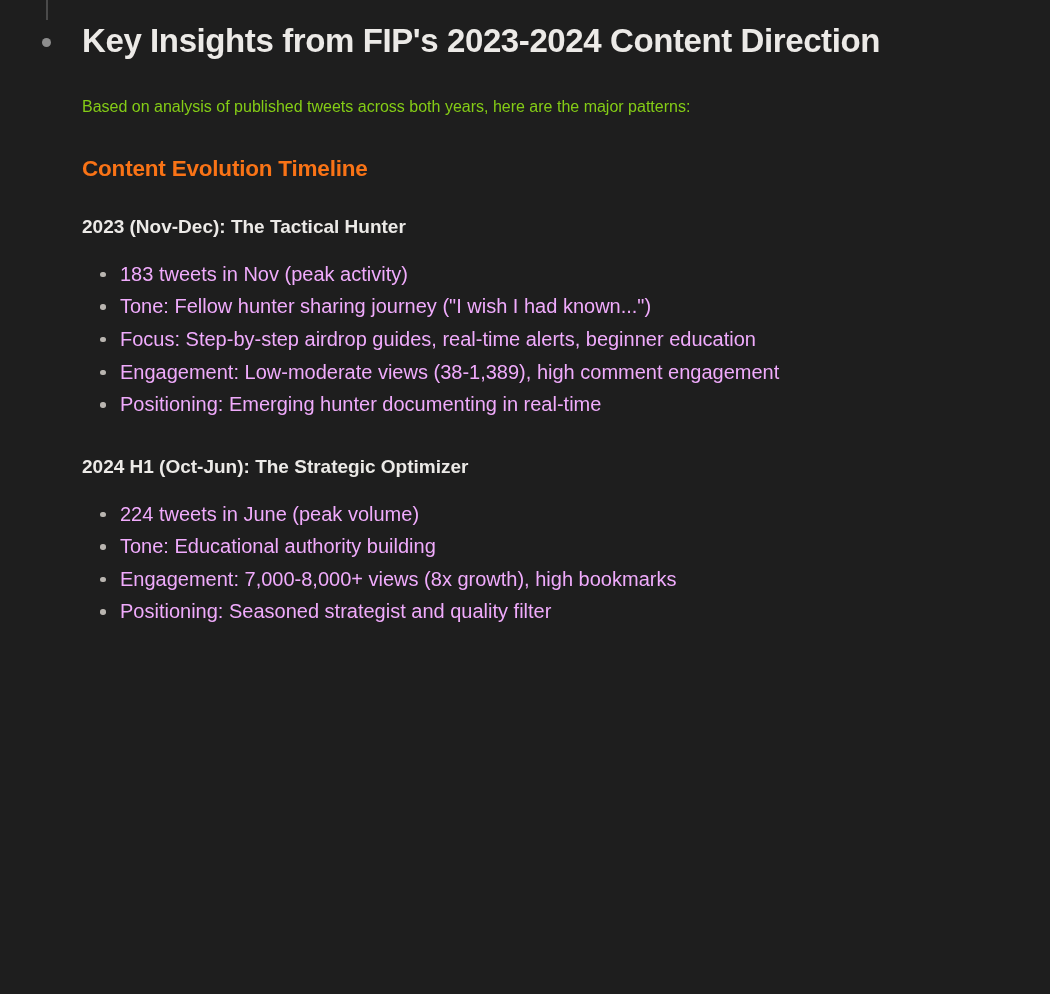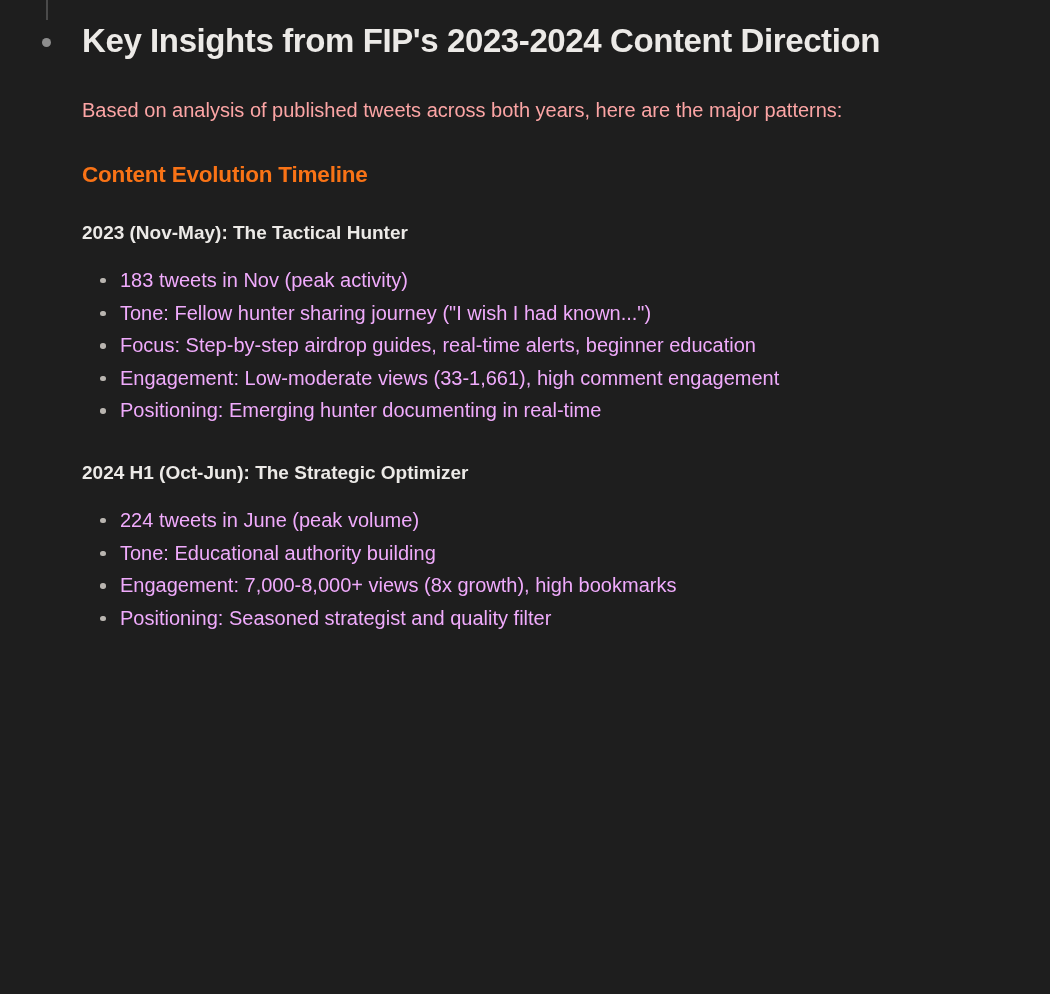"Based on analysis of published" p.intro { color: #fca5a5 -> #84cc16; font-size: 20px -> 16px }
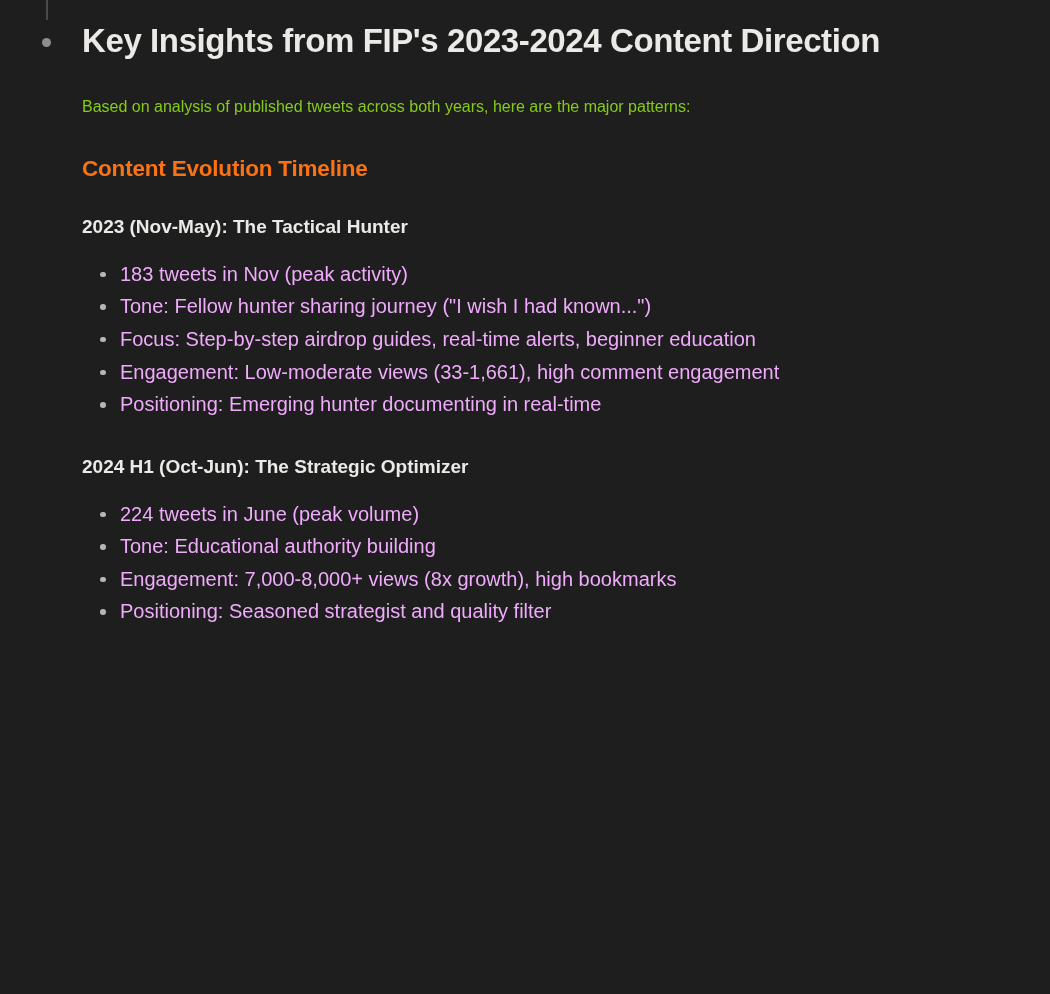"2023 (Nov-May): The Tactical Hunter" h3.sub { text: Nov-May -> Nov-Dec }
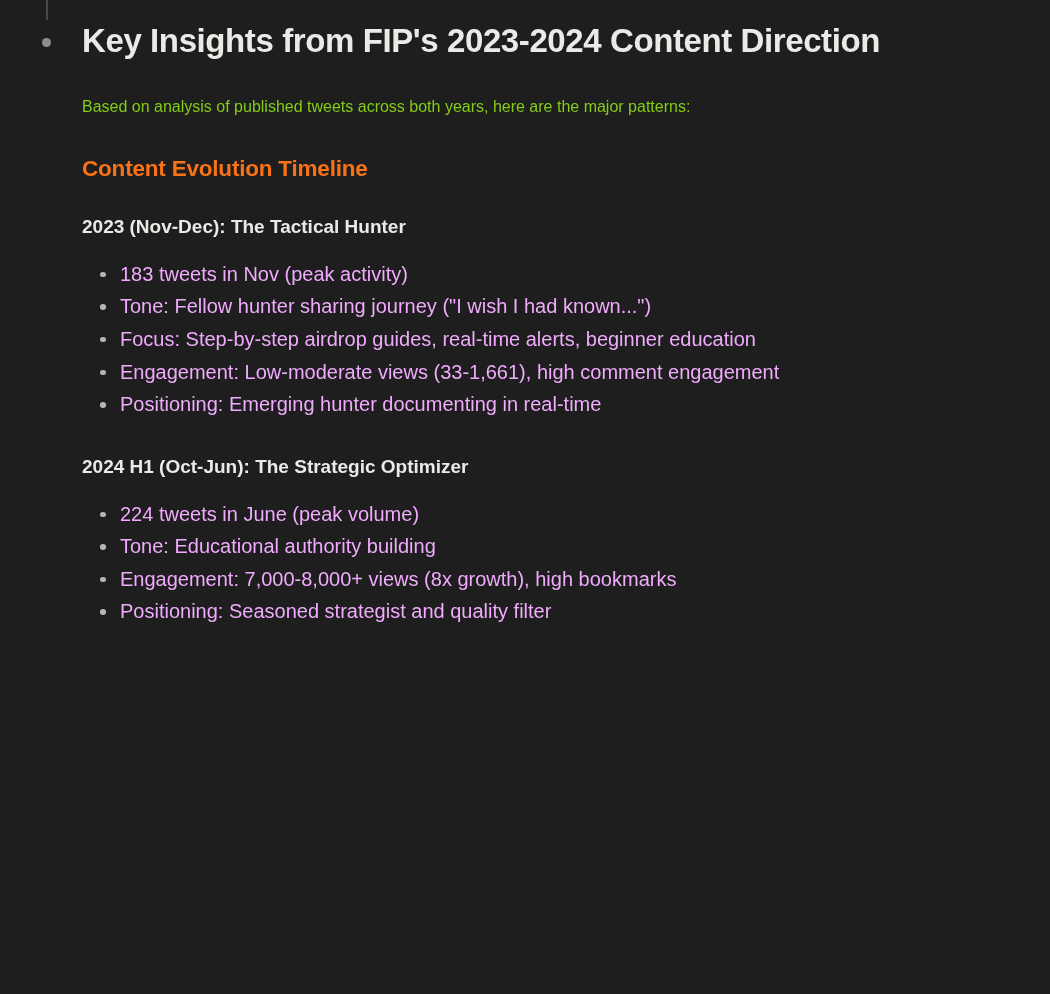"Engagement: Low-moderate views" li { text: 33-1,661 -> 38-1,389 }
